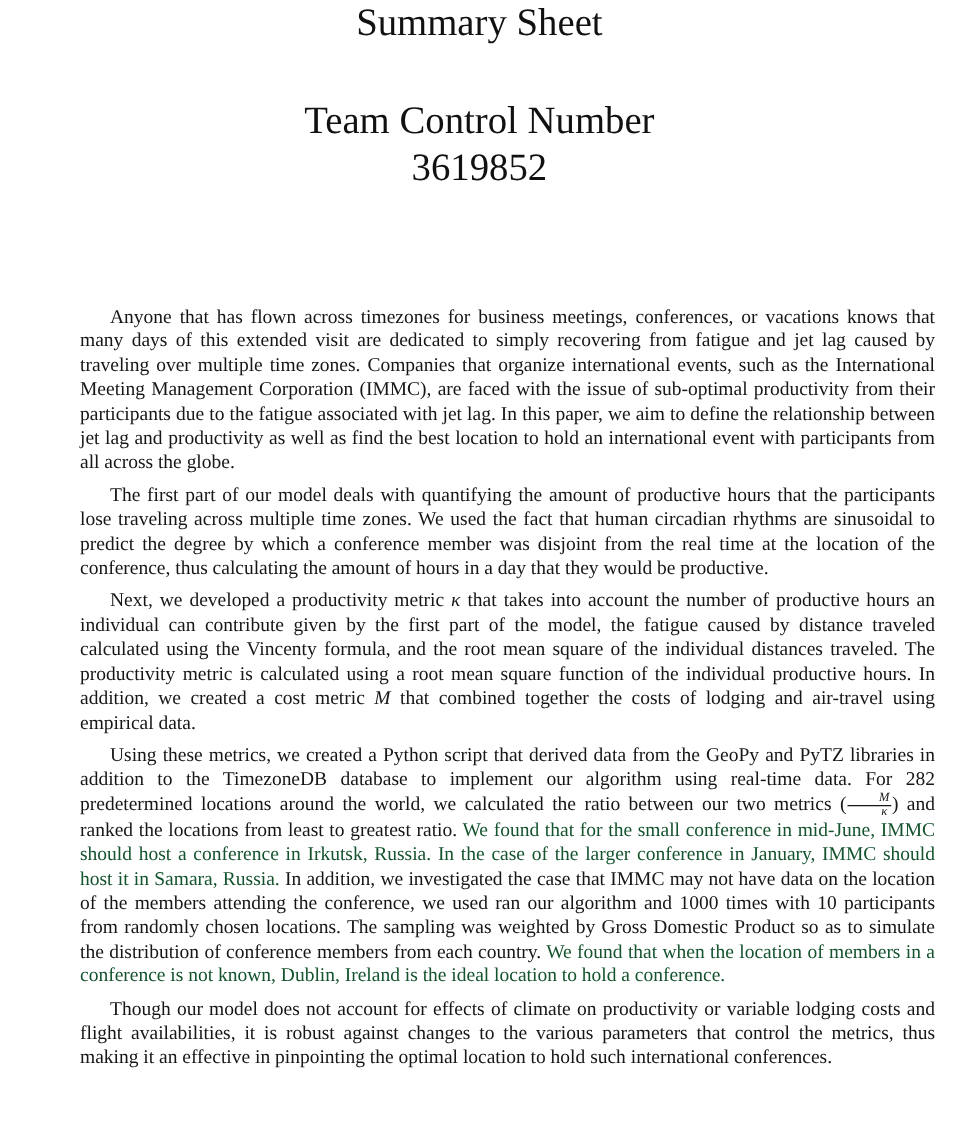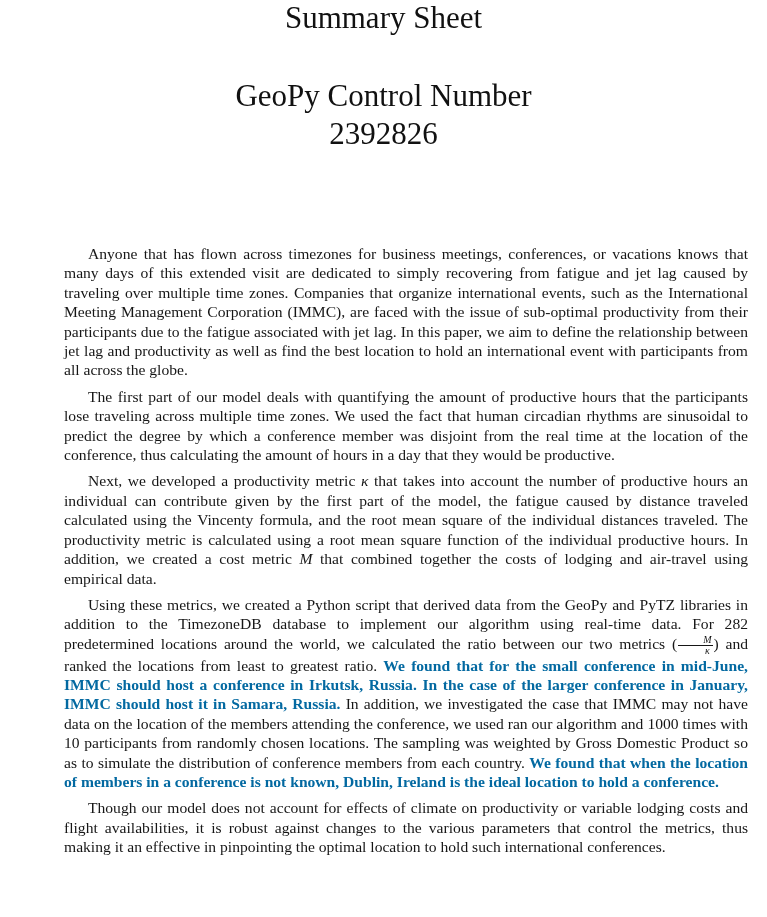"GeoPy Control Number" div.header { text: GeoPy -> Team }
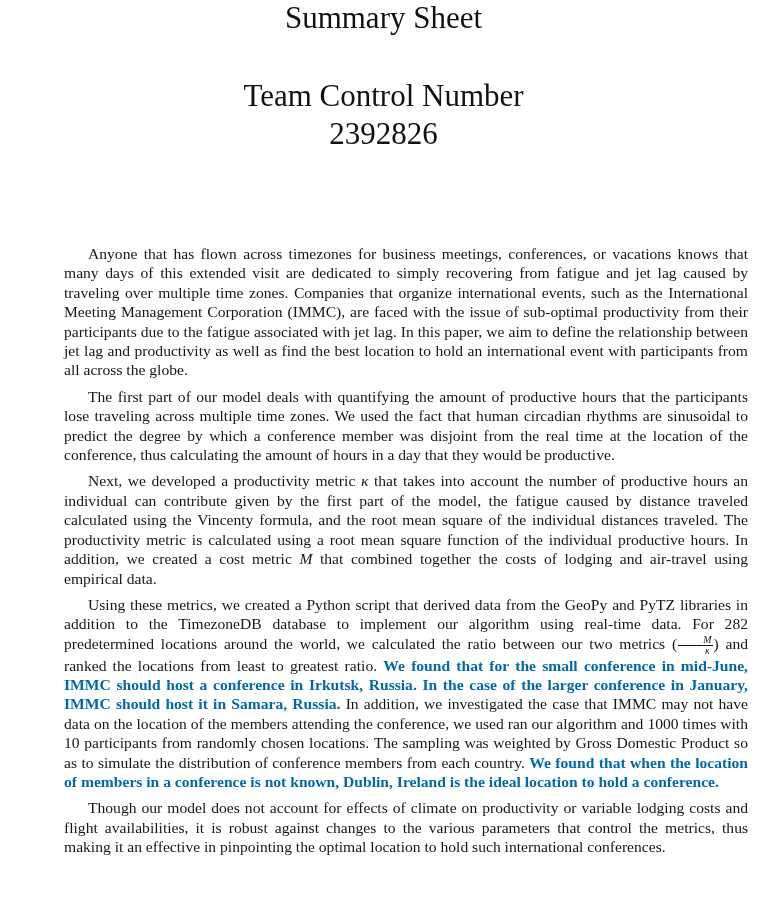"2392826" div.header { text: 2392826 -> 3619852 }
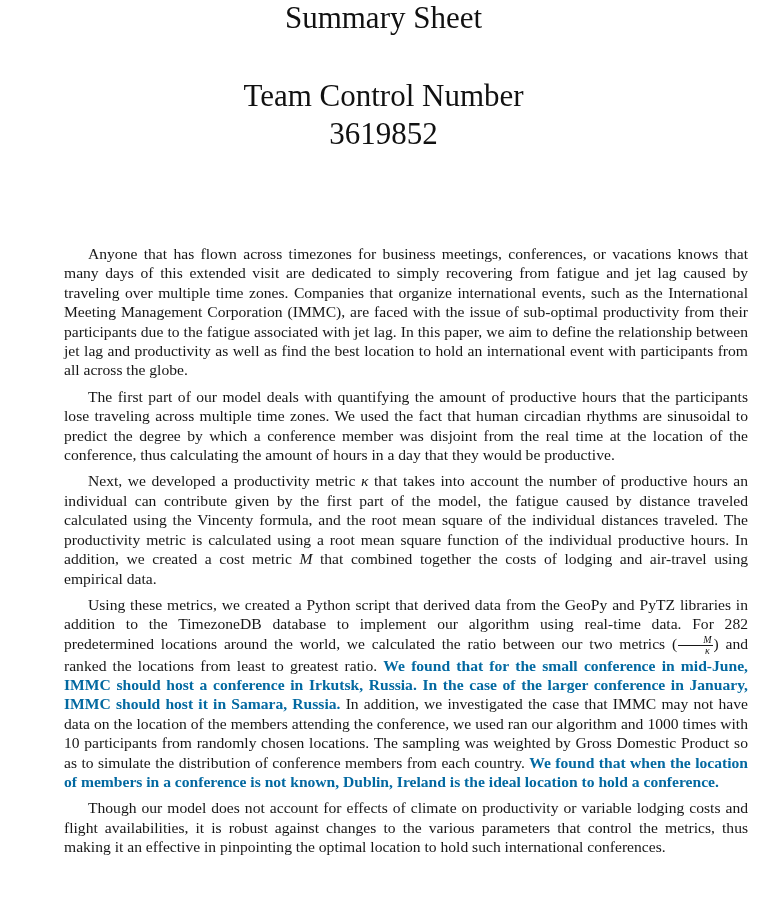"We found that for the" .bold { color: #0369a1 -> #14532d; font-weight: bold -> normal }
